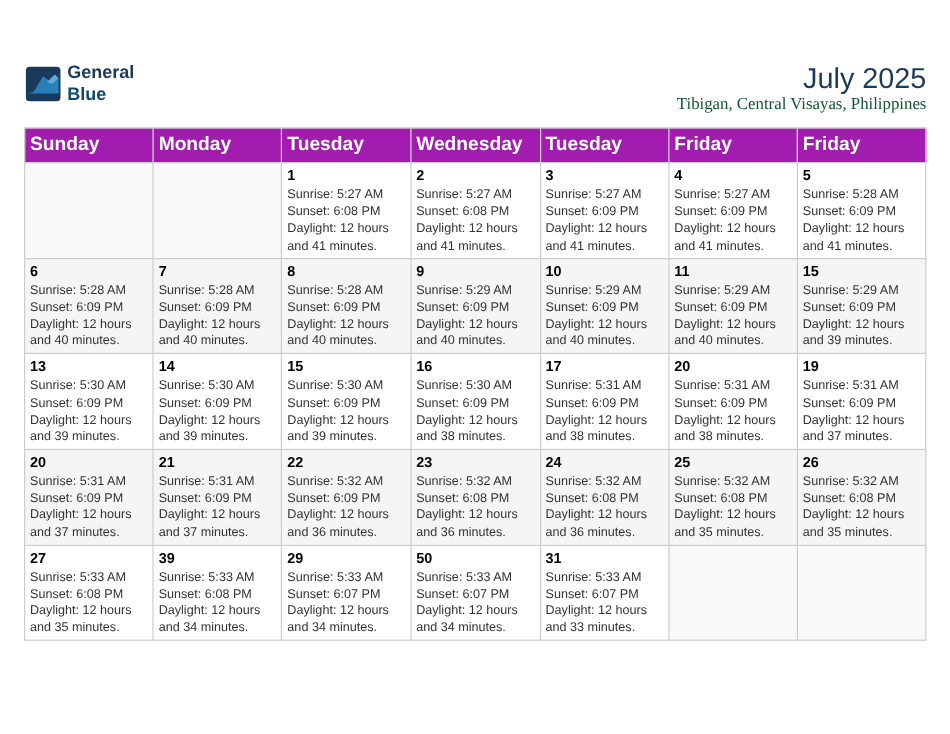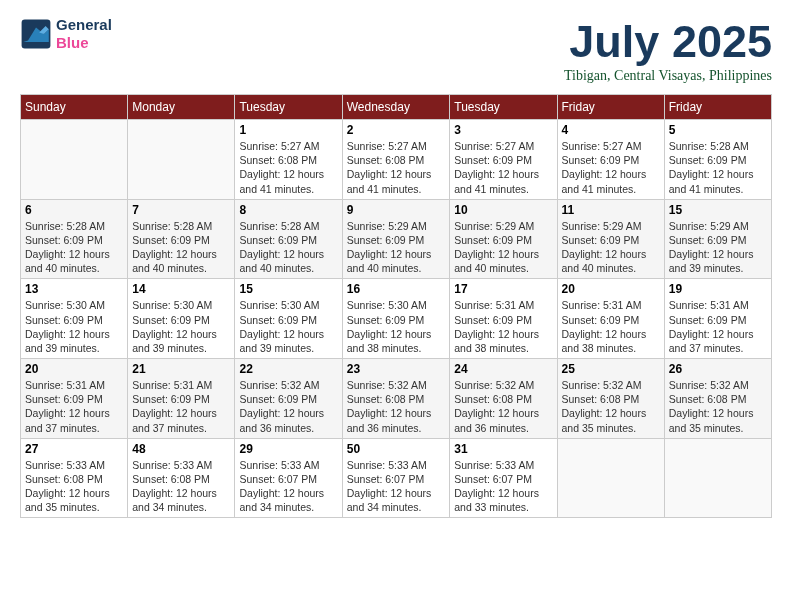"General" .header { margin-top: none -> 36px }
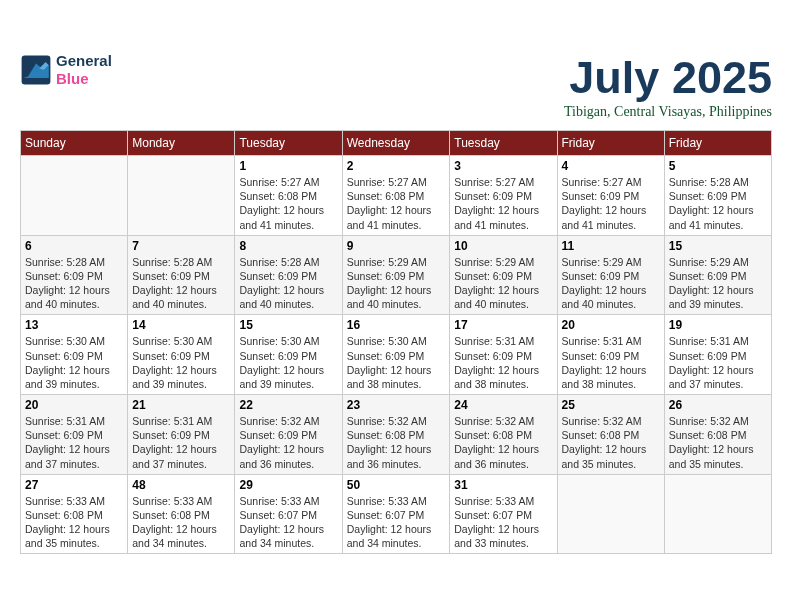"Blue" .logo-text span { color: #ec4899 -> #0c4a6e }
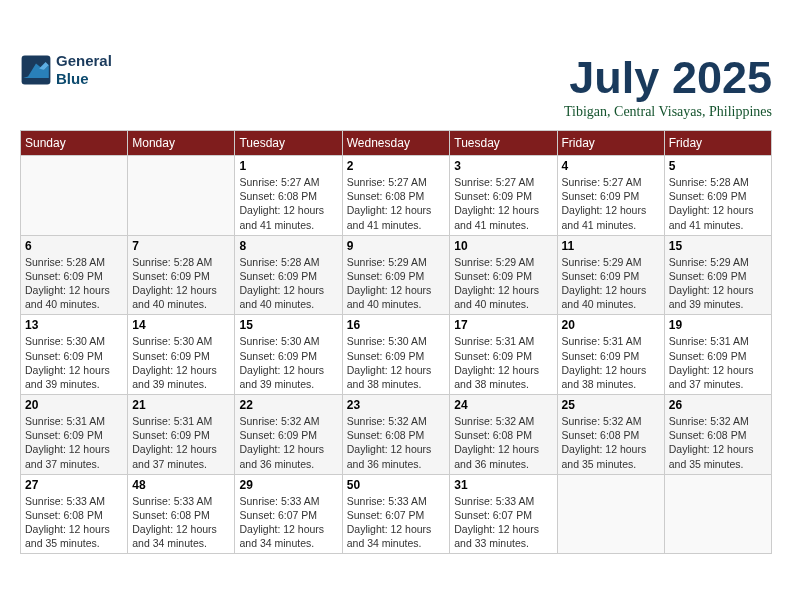"July 2025" .month-title { font-size: 45px -> 24px; font-weight: bold -> normal }
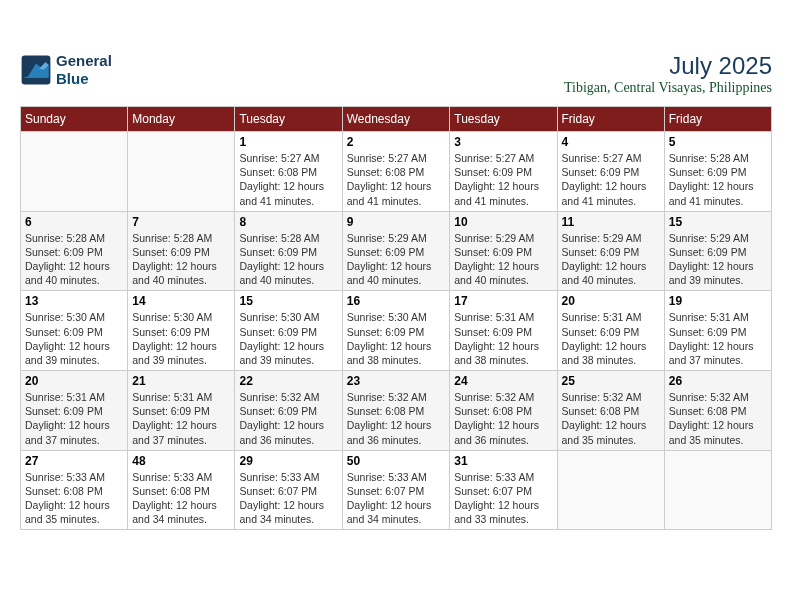"Sunday" thead tr th { background-color: #7f1d1d -> #a21caf; font-size: 12px -> 16px; font-weight: normal -> bold }
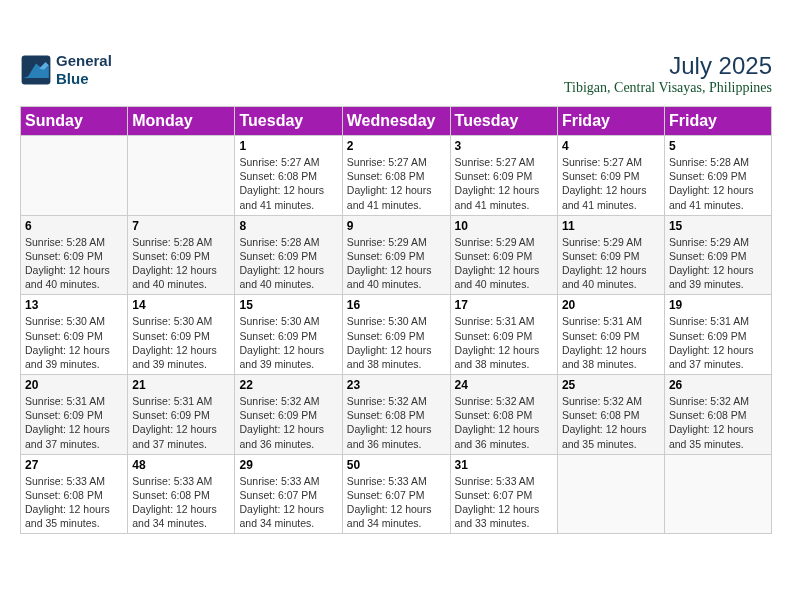"48" span.day-num { text: 48 -> 39 }
